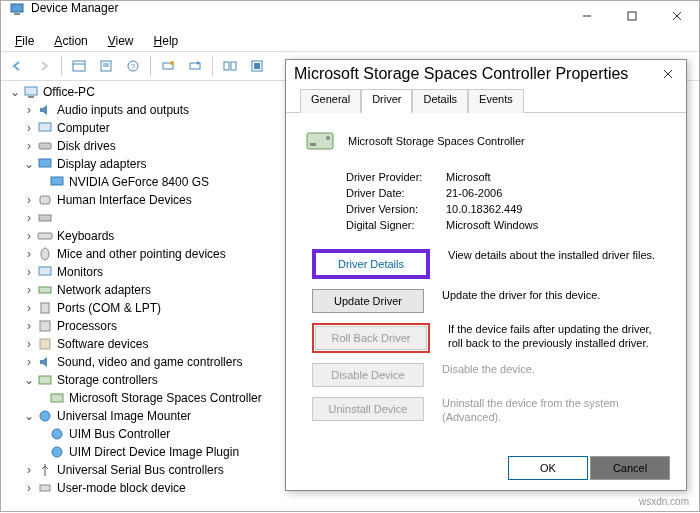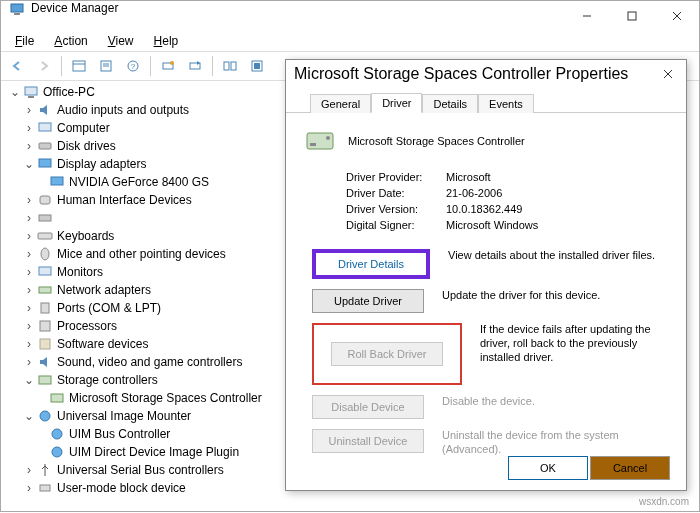"General" .tabstrip { align-items: flex-end -> none; padding: 0 24px -> 0 14px }
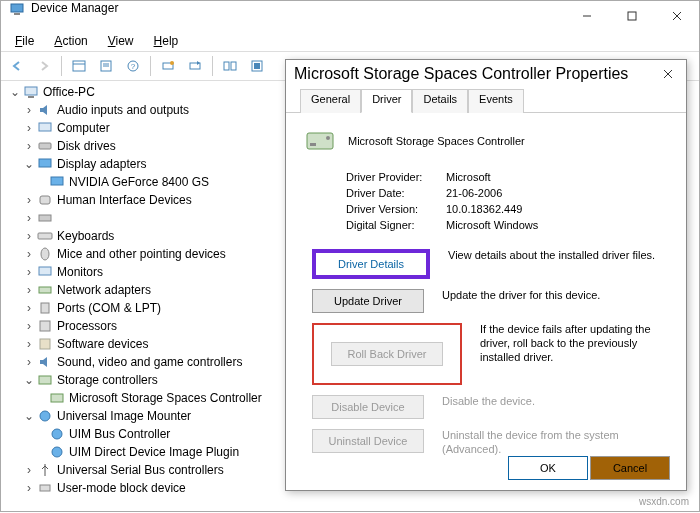"Roll Back Driver" .hl { padding: 17px -> 1px }
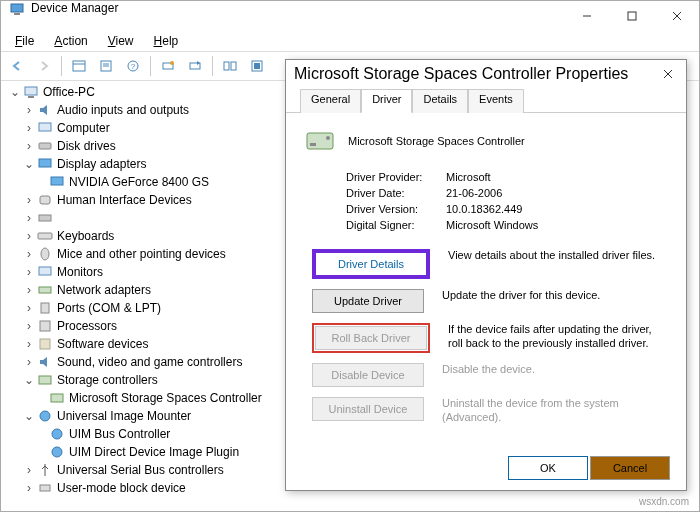"Cancel" div.wbtn { background: #a16207 -> #737373 }
